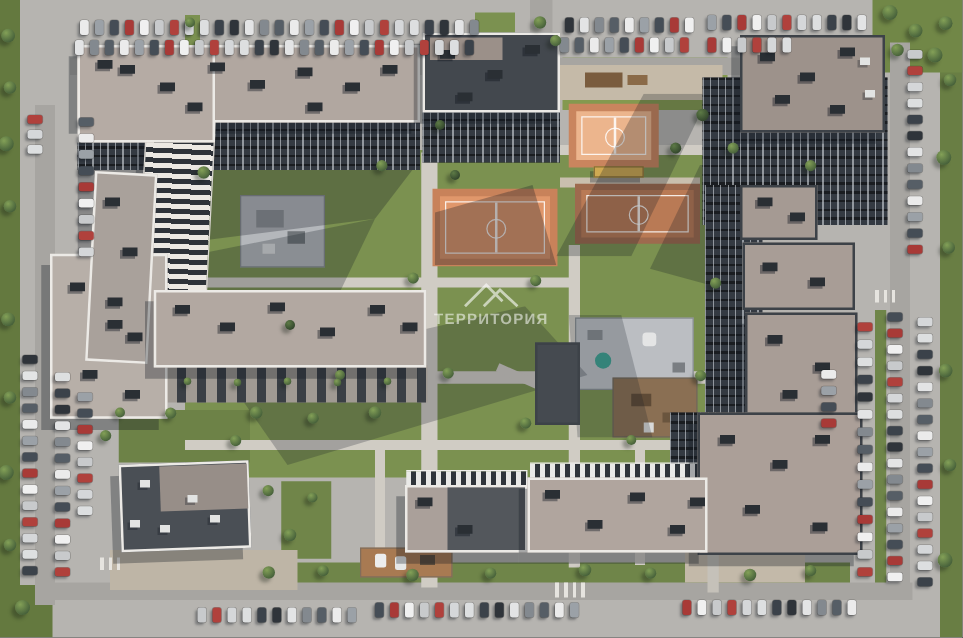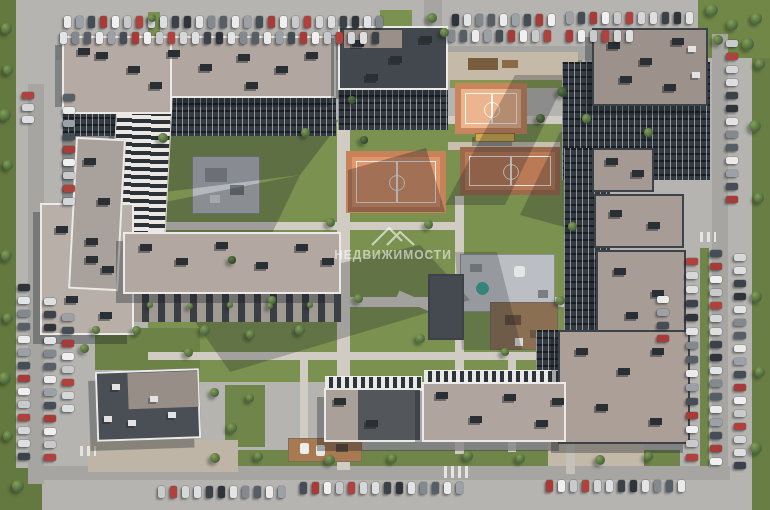"ТЕРРИТОРИЯ" div.wline { html: none -> <div>ТЕРРИТОРИЯ</div> }
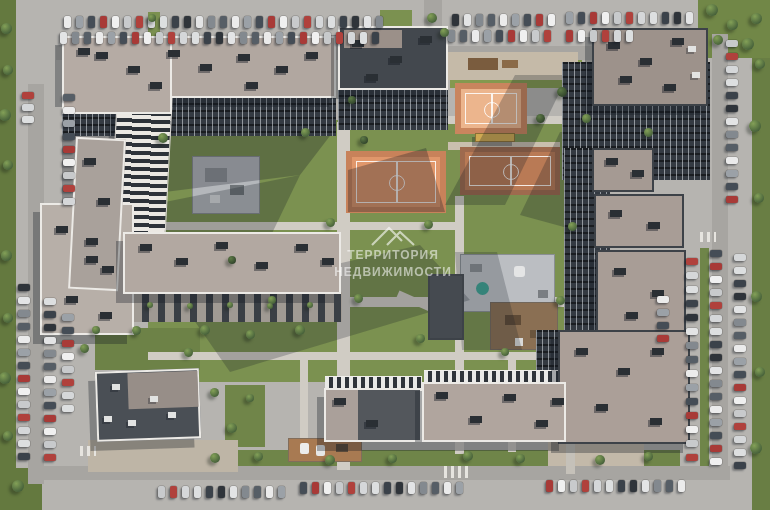"НЕДВИЖИМОСТИ" div.wline { html: <div>НЕДВИЖИМОСТИ</div> -> none }
